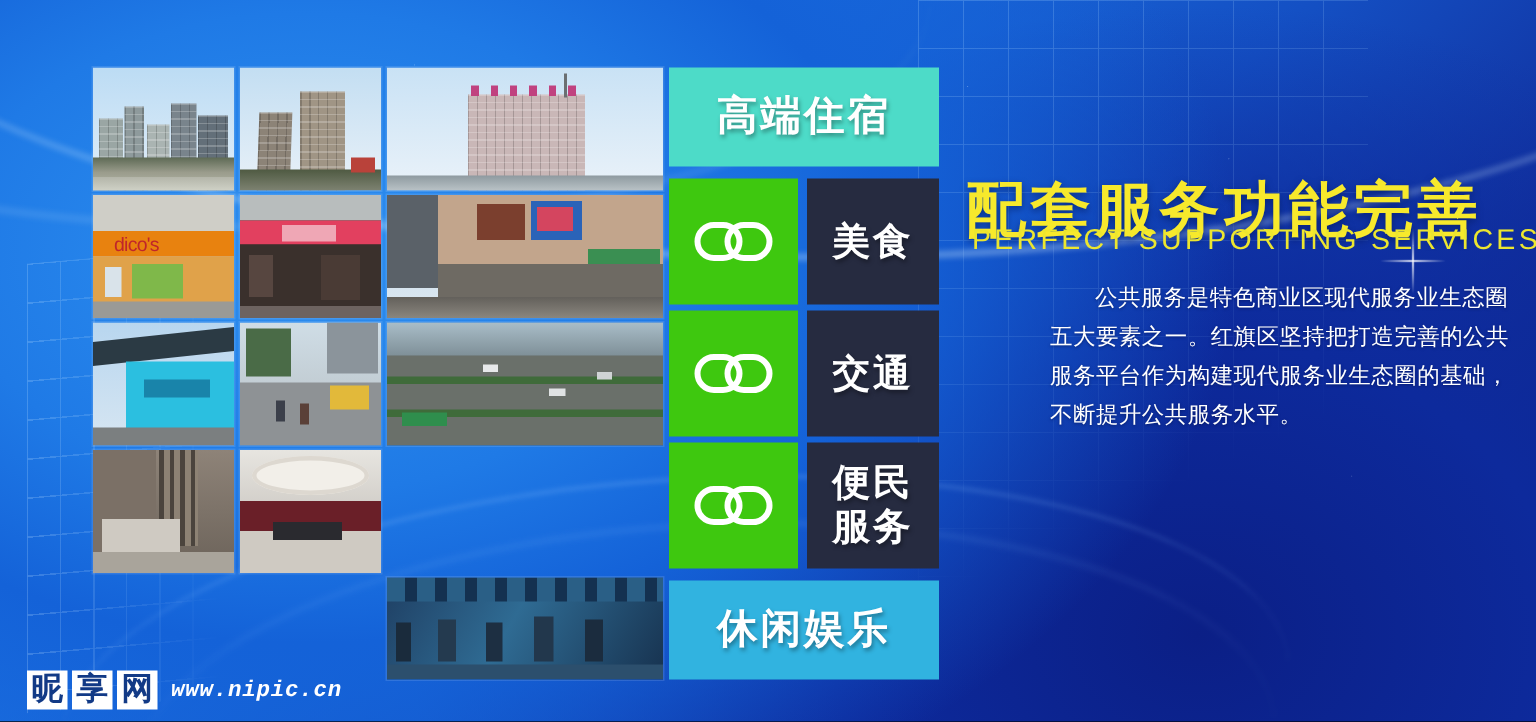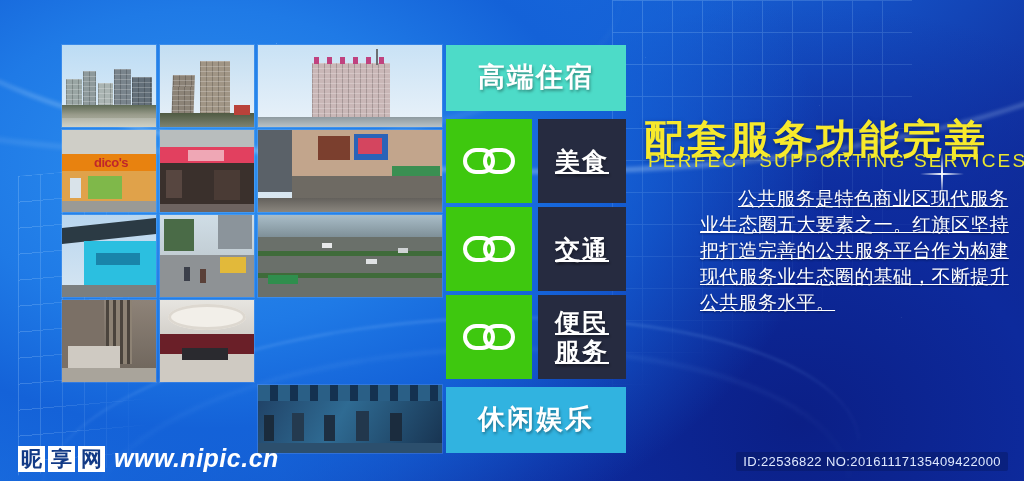"dico's" div { font-weight: 700 -> 400; margin-left: 18px -> none }
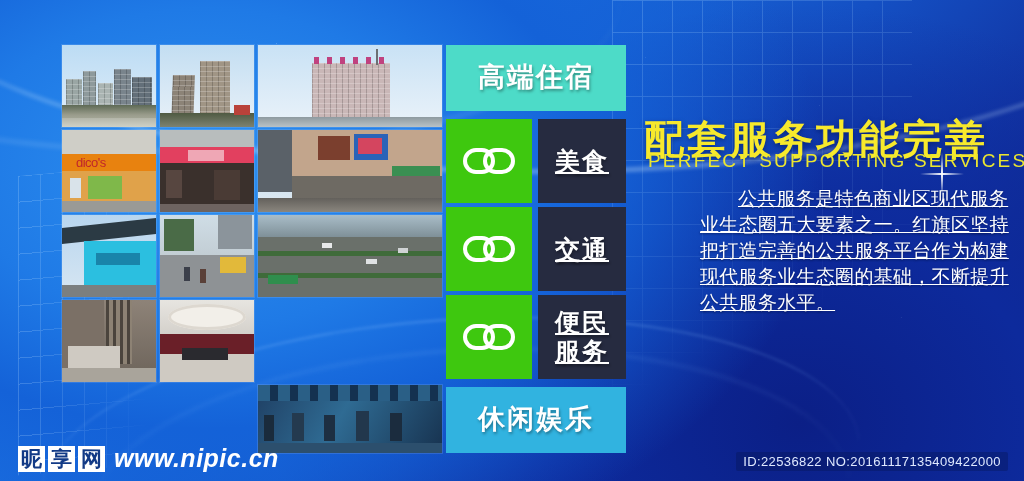"美食" .lab.text { text-decoration: underline -> none }
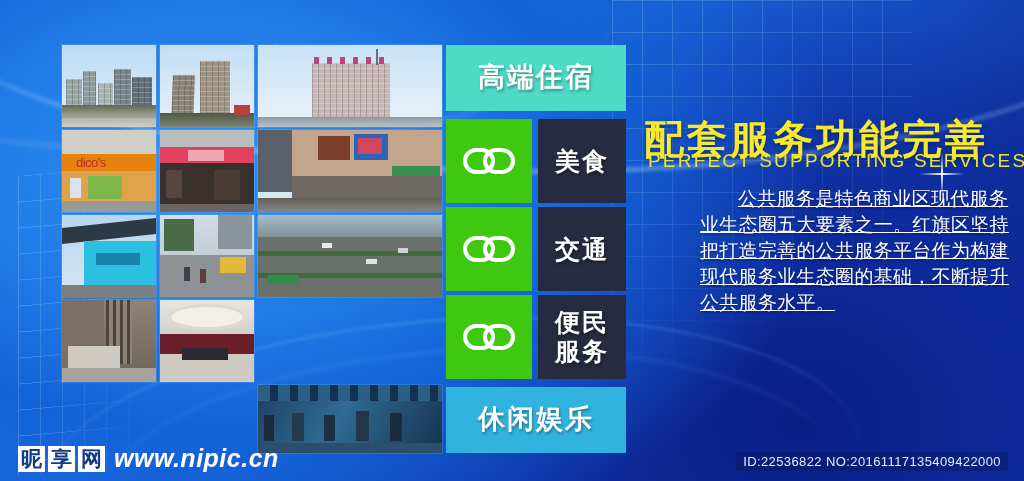"公共服务是特色商业区现代服务业生态圈五大要素之一。红旗区坚持把打造完善的公共服务" .body-copy { font-size: 19px -> 15px; text-decoration: underline -> none }
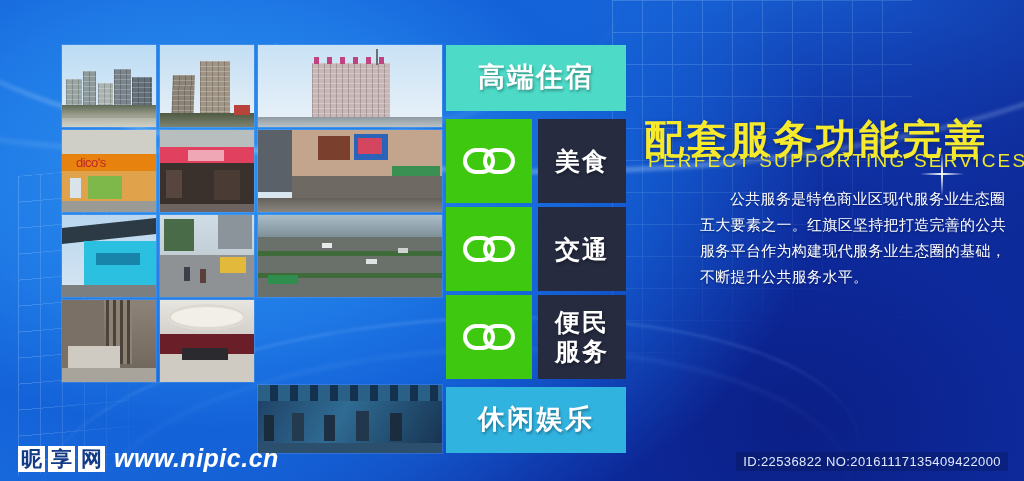"www.nipic.cn" .wm-url { font-family: none -> Liberation Mono, monospace; font-size: 25px -> 15px }
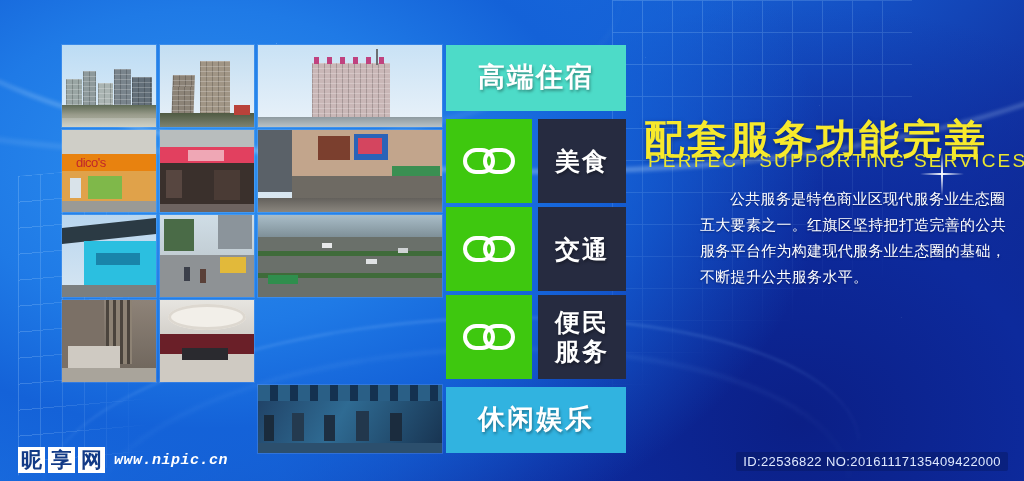"ID:22536822 NO:20161117135409422000" div.idbar { html: <div>ID:22536822 NO:20161117135409422000</div> -> none }
